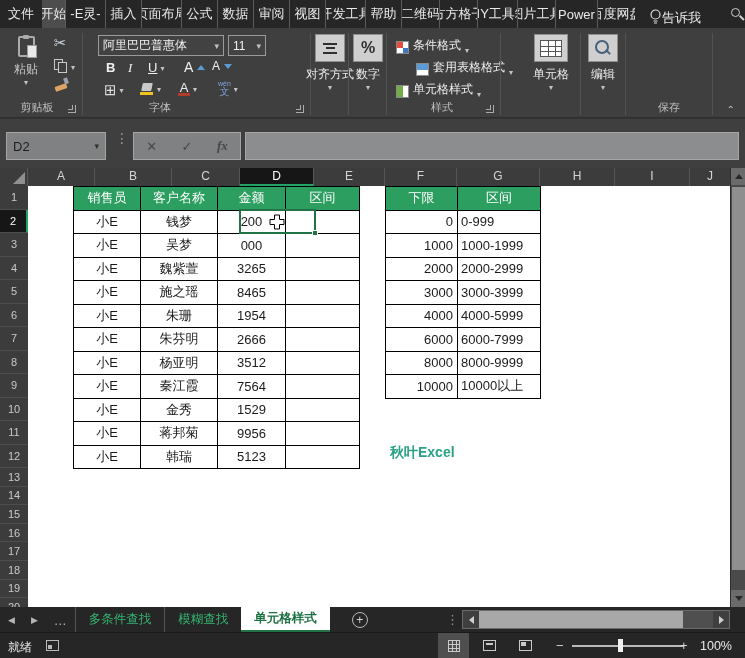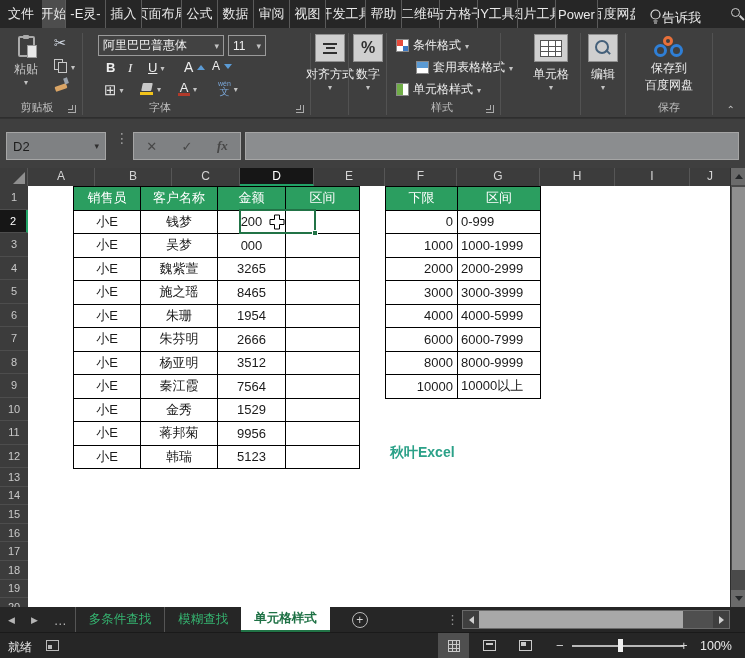"条件格式" .stylerow { align-items: center -> flex-end }
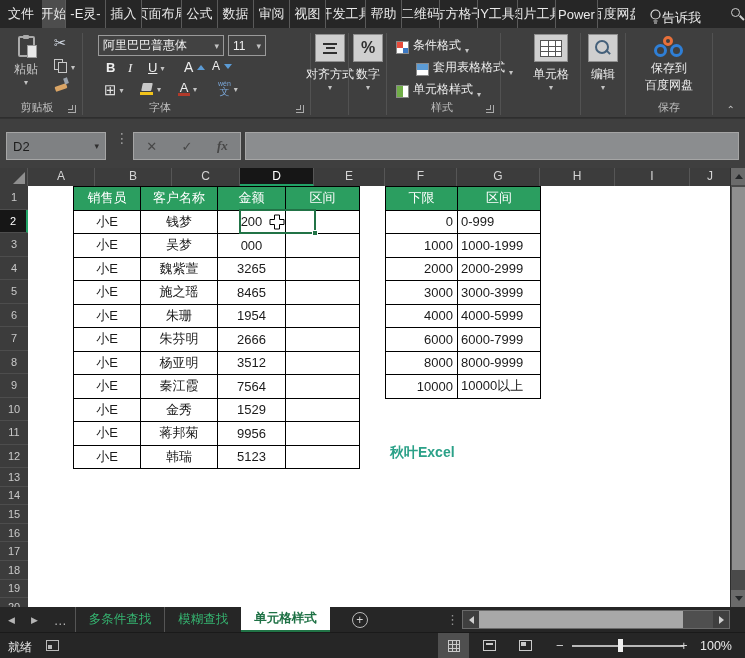"保存到" div.bigbtn { html: <div> <span> <span></span> <span></span> <span></span> </span> <span>保存到</span> <span>百度网盘</span> </div> -> none }
